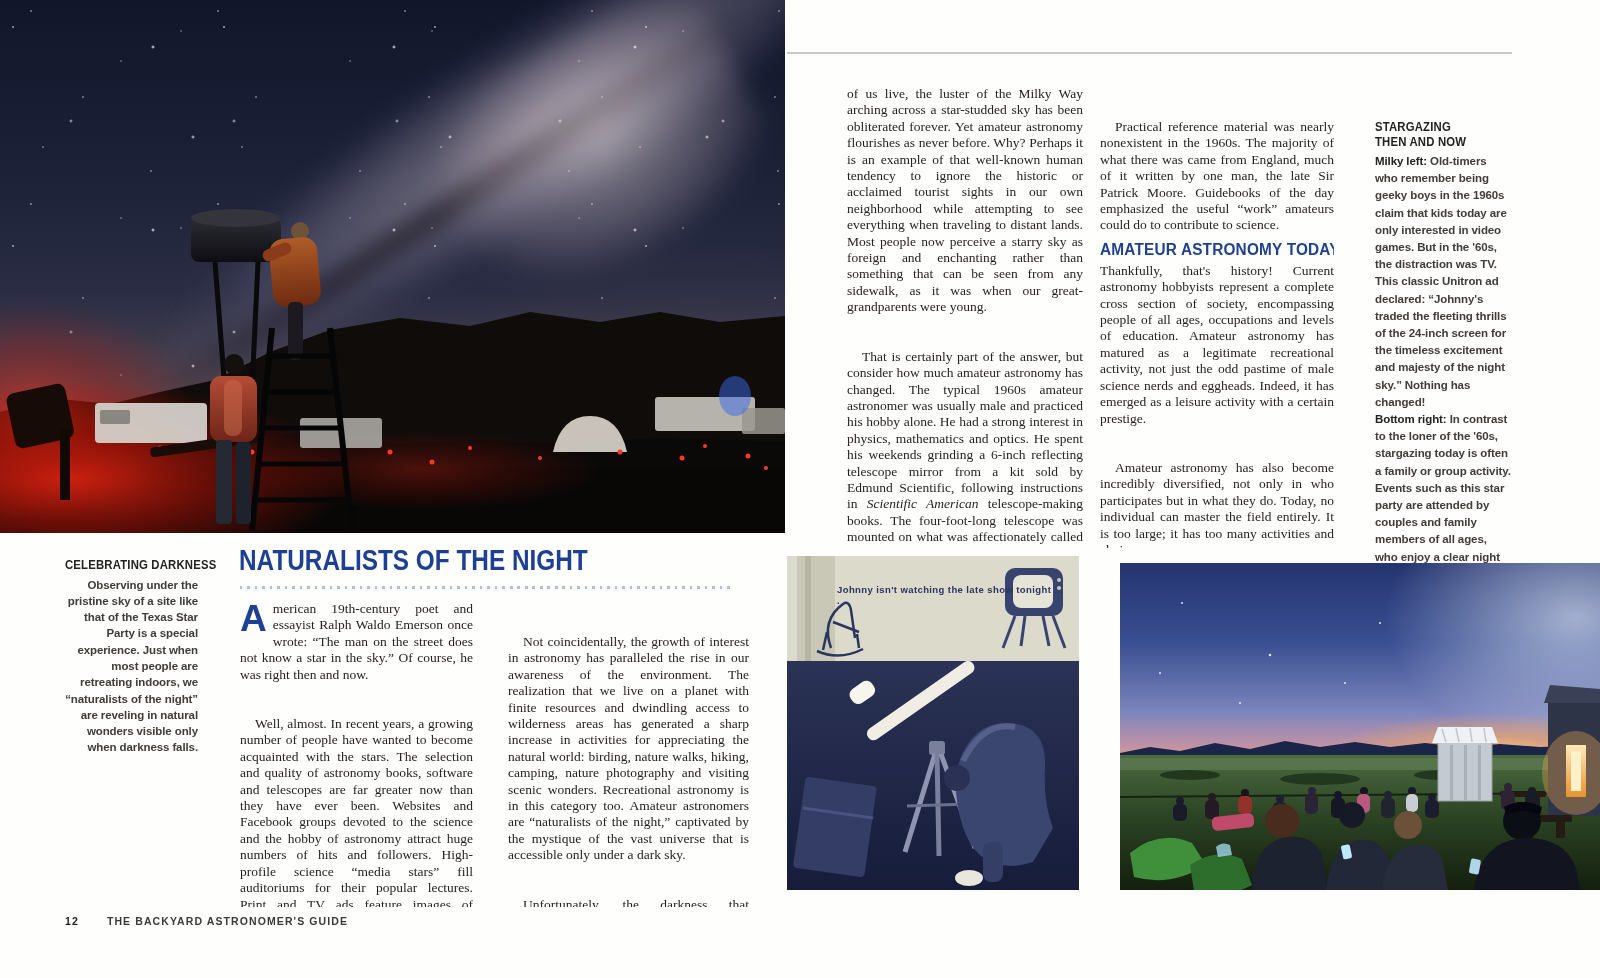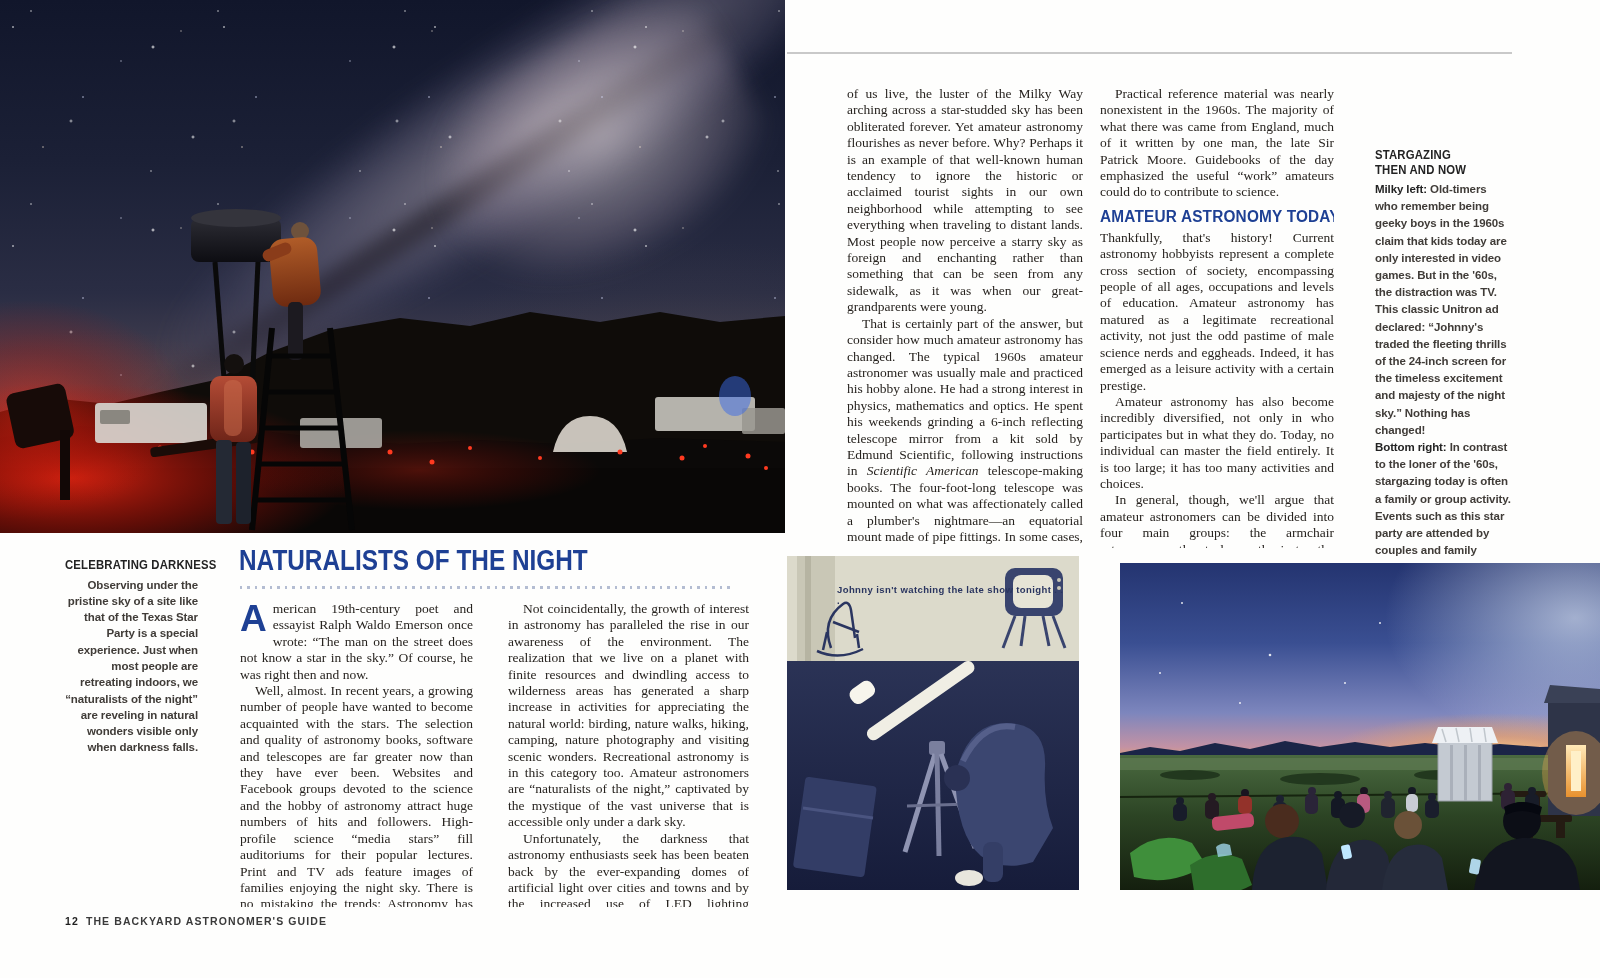"Practical reference material was nearly" .serif.ind { margin-top: none -> 33px }
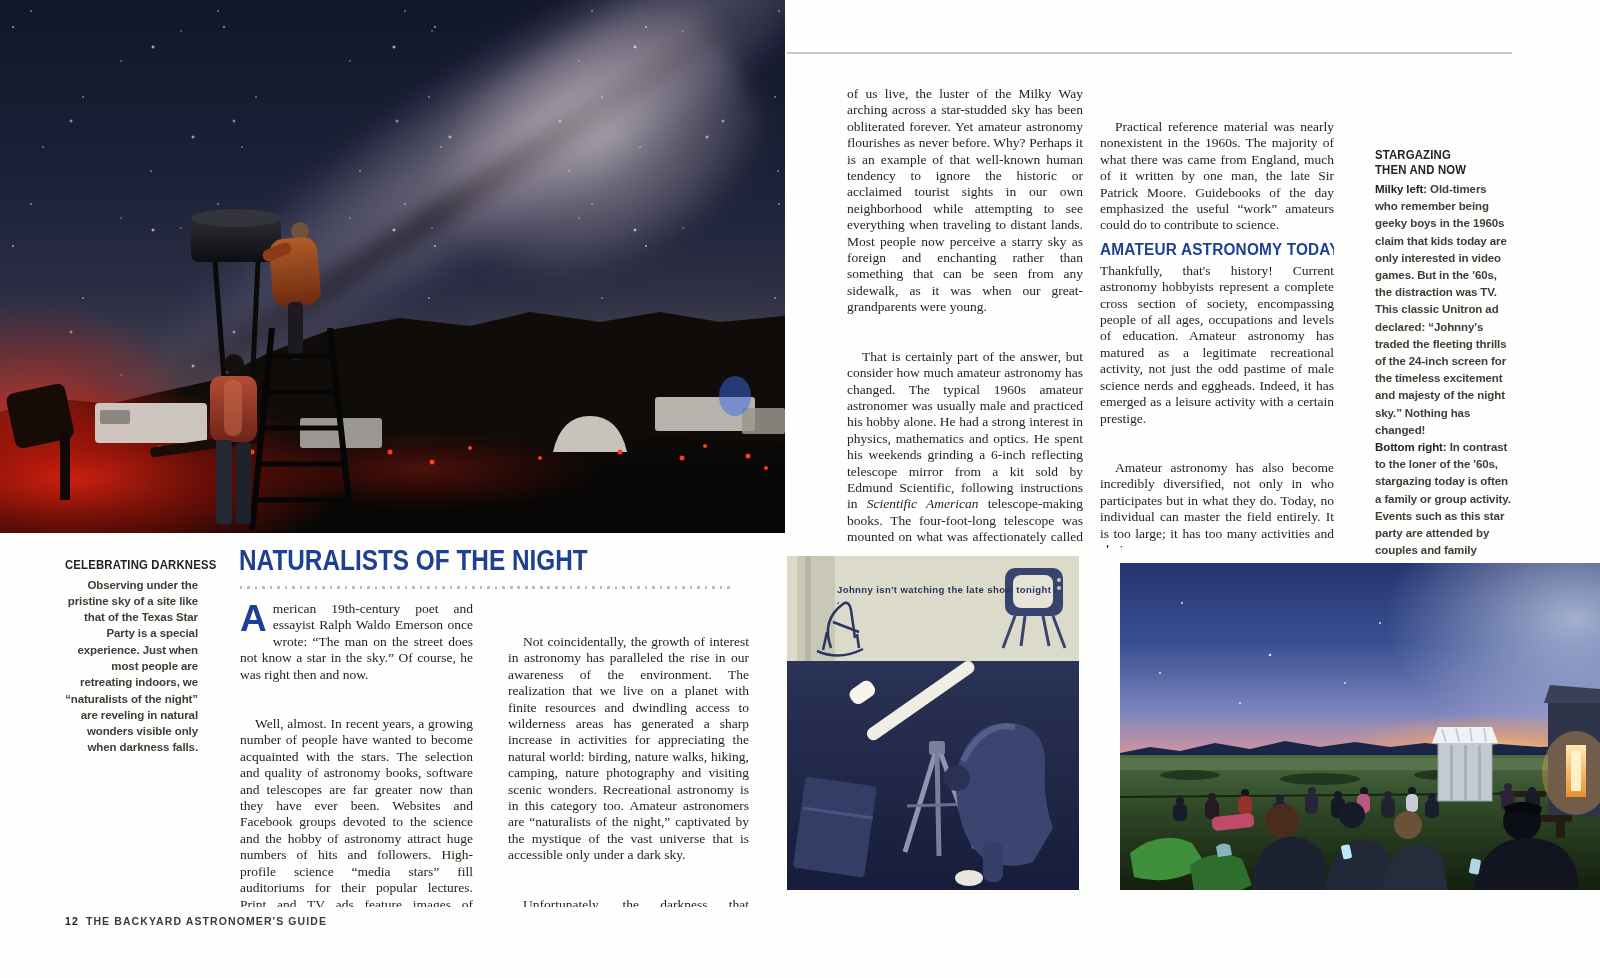"STARGAZING" .rp-sidebar { margin-top: 28px -> none }
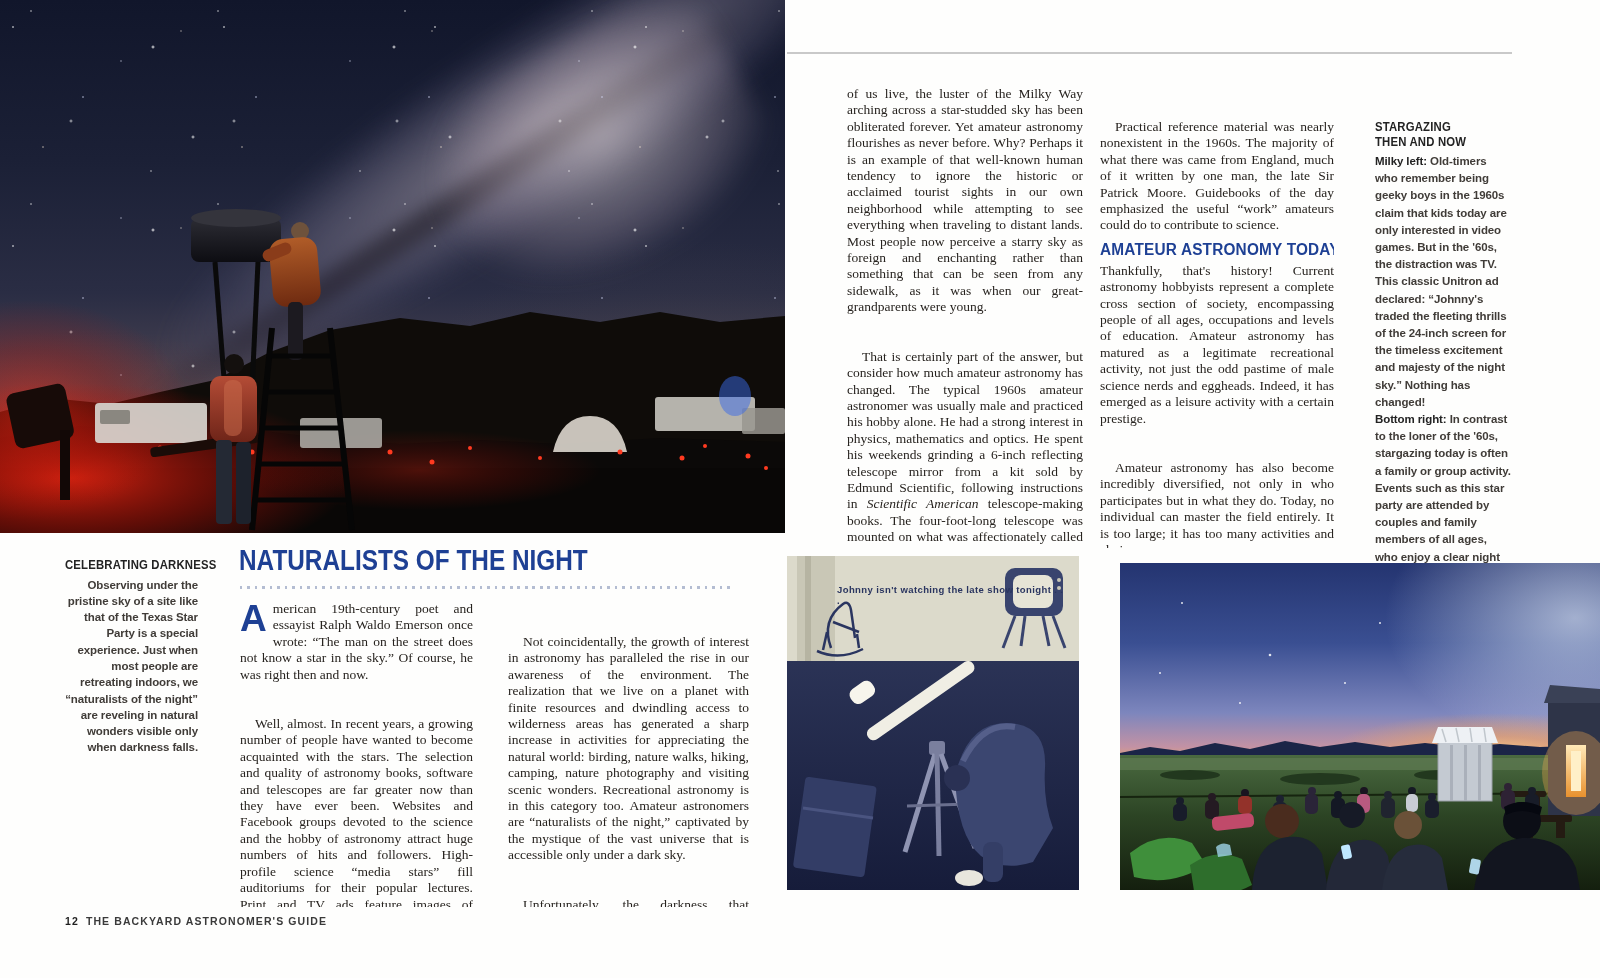"12" .footer-left .pnum { margin-right: 7px -> 28px }
